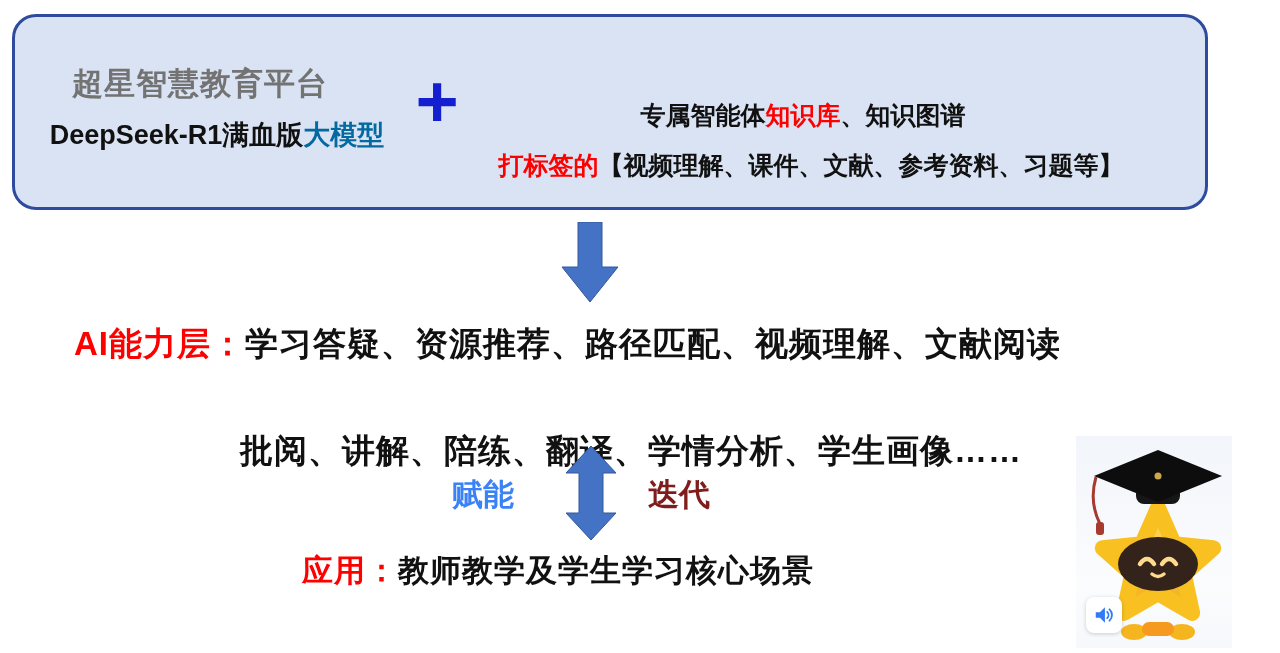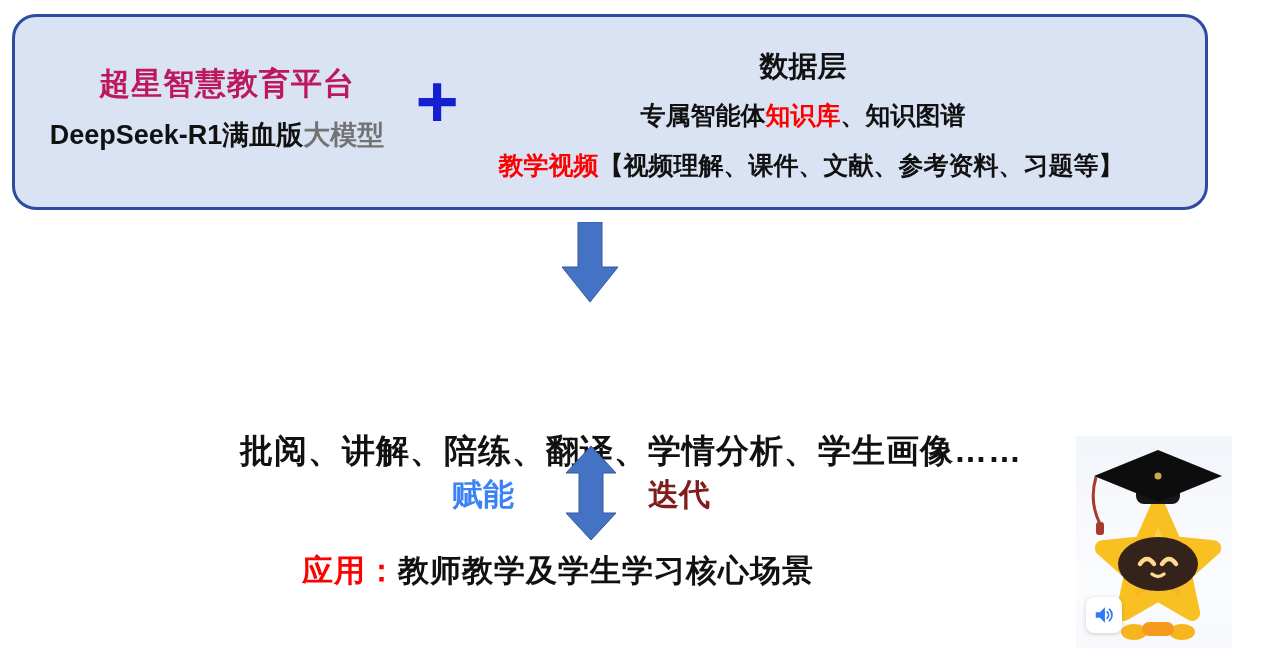"超星智慧教育平台" .platform-title { color: #be185d -> #737373; text-align: right -> center }
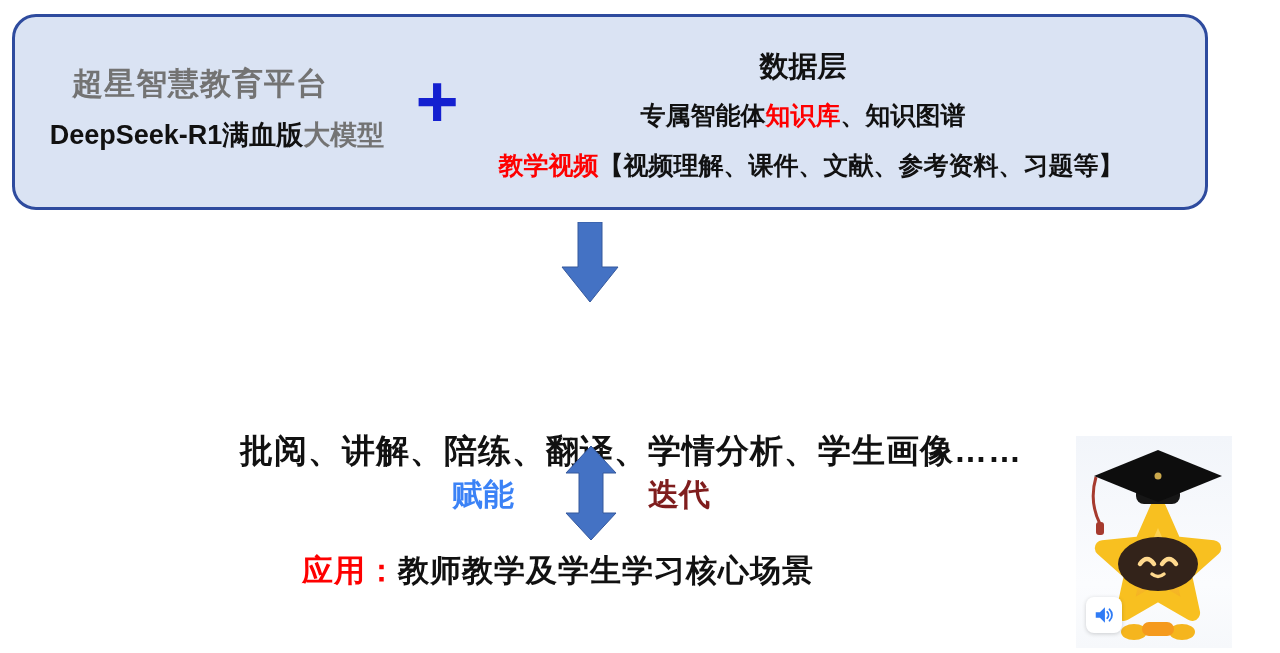"数据层" div.abs { html: <div>数据层</div> -> none }
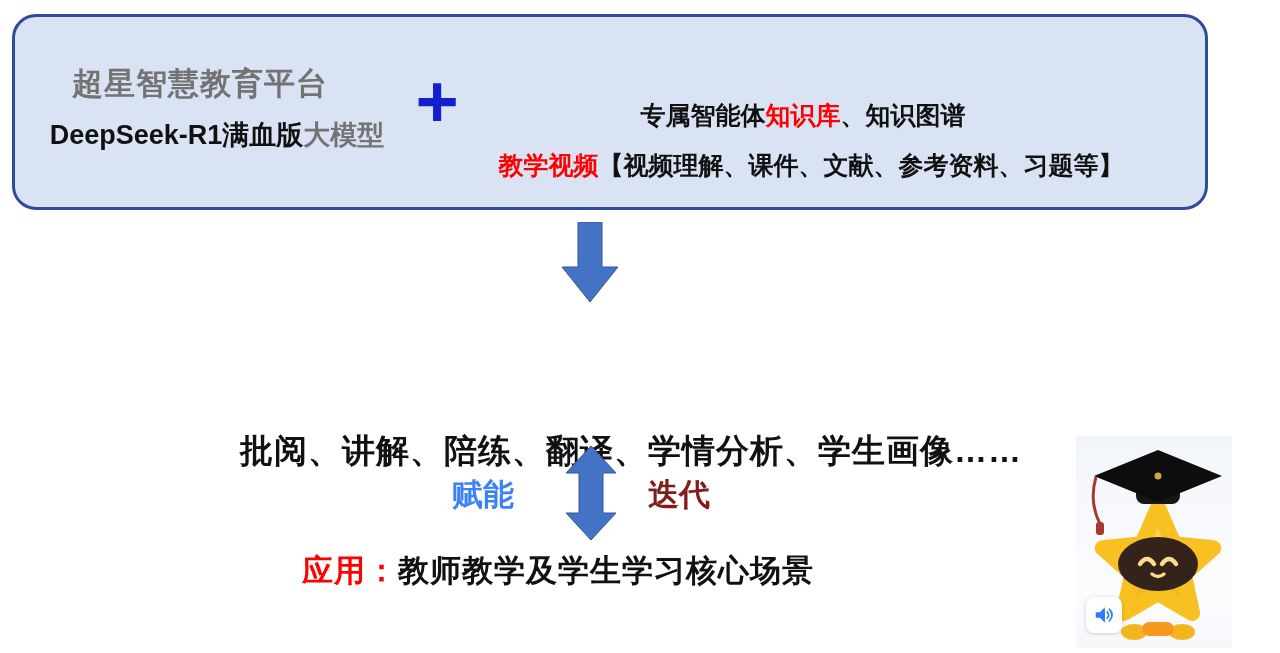"大模型" .blue { color: #737373 -> #0369a1 }
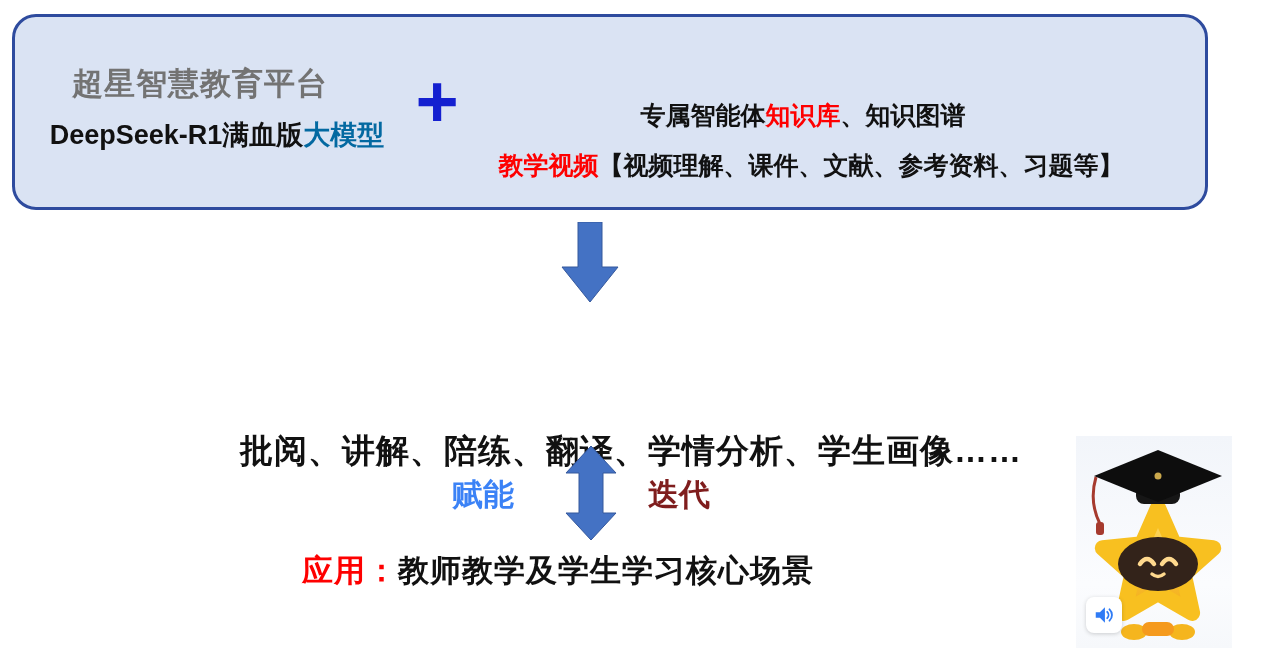"教学视频" span.red { text: 教学视频 -> 打标签的 }
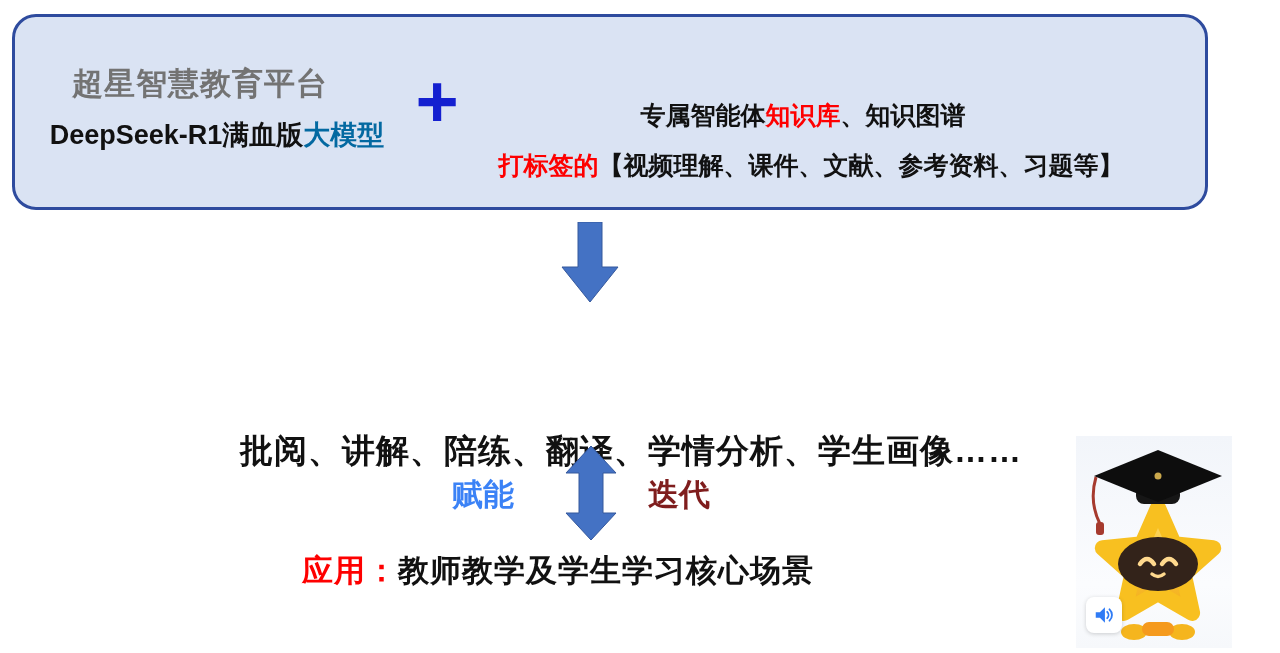"AI能力层：学习答疑、资源推荐、路径匹配、视频理解、文献阅读" div.abs { html: none -> <div><span>AI能力层：</span><span>学习答疑、资源推荐、路径匹配、视频理解、文献阅读</span></div> }
